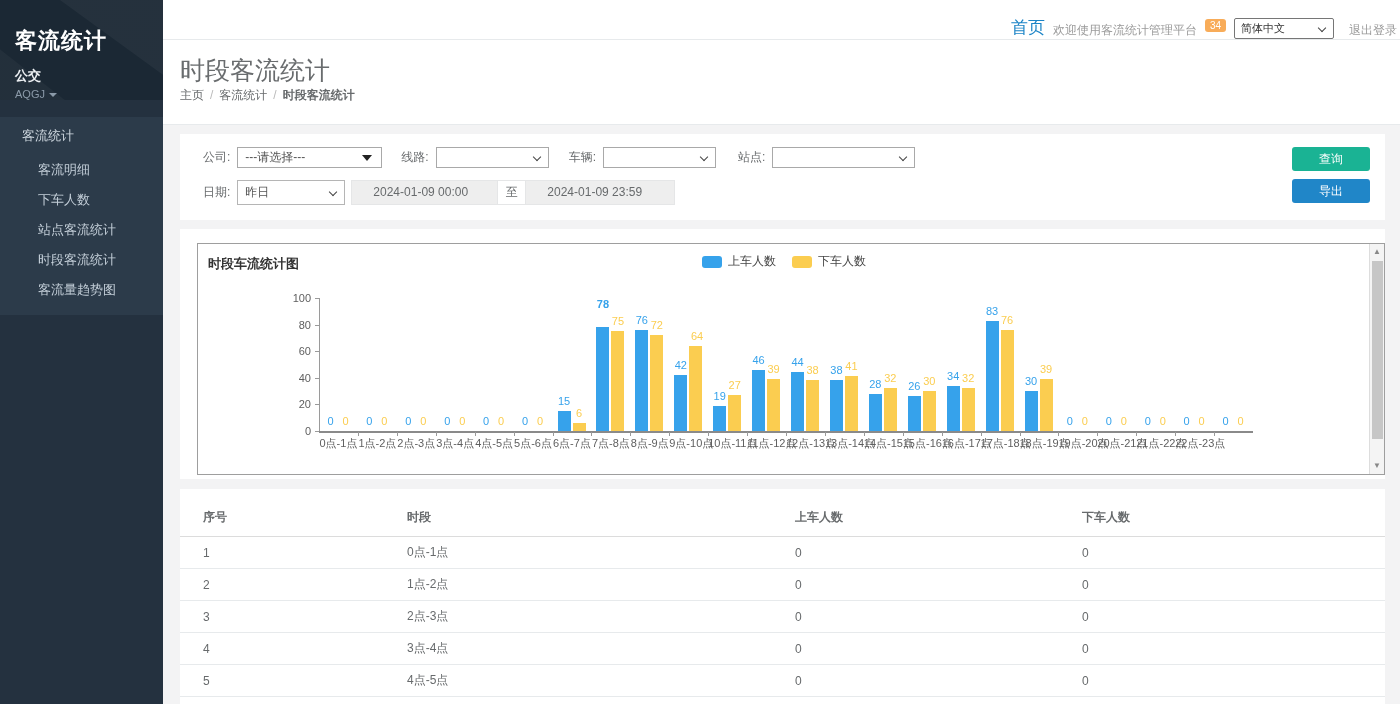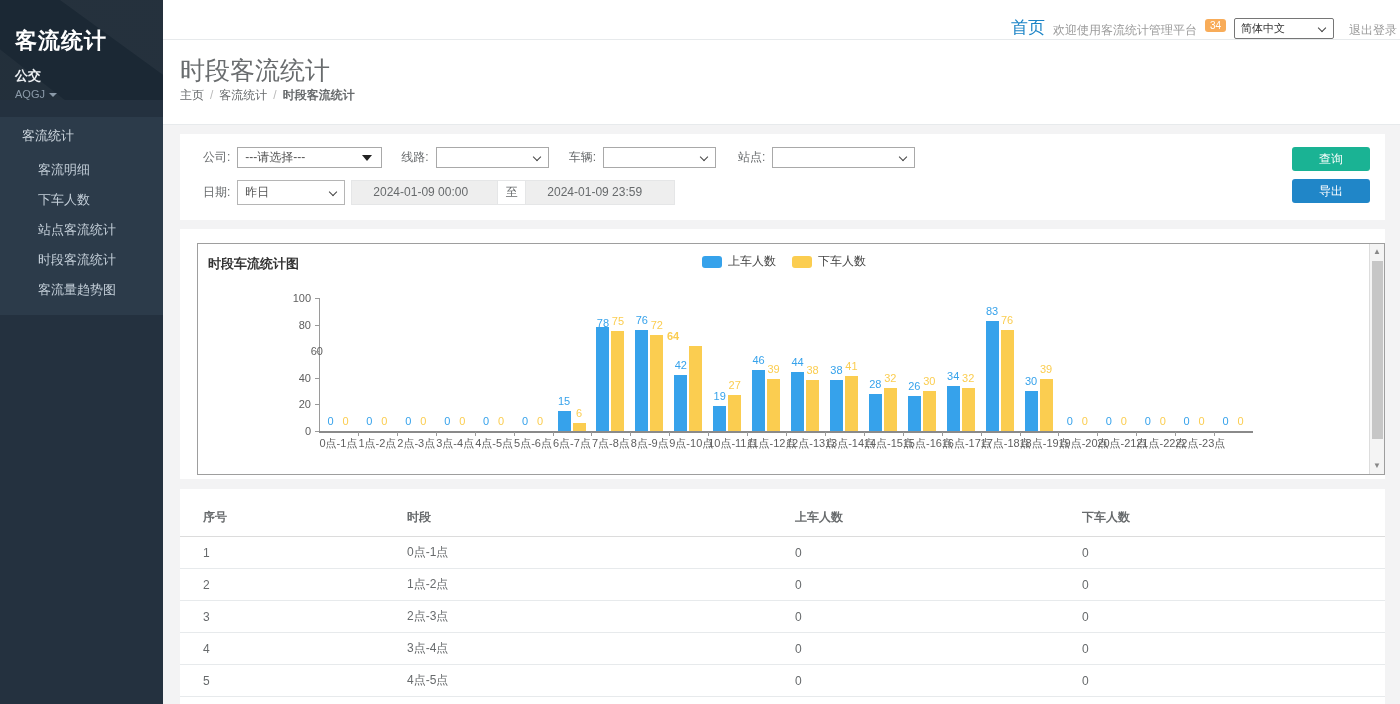"78" div.vlab { font-weight: none -> bold; top: 47px -> 28px }
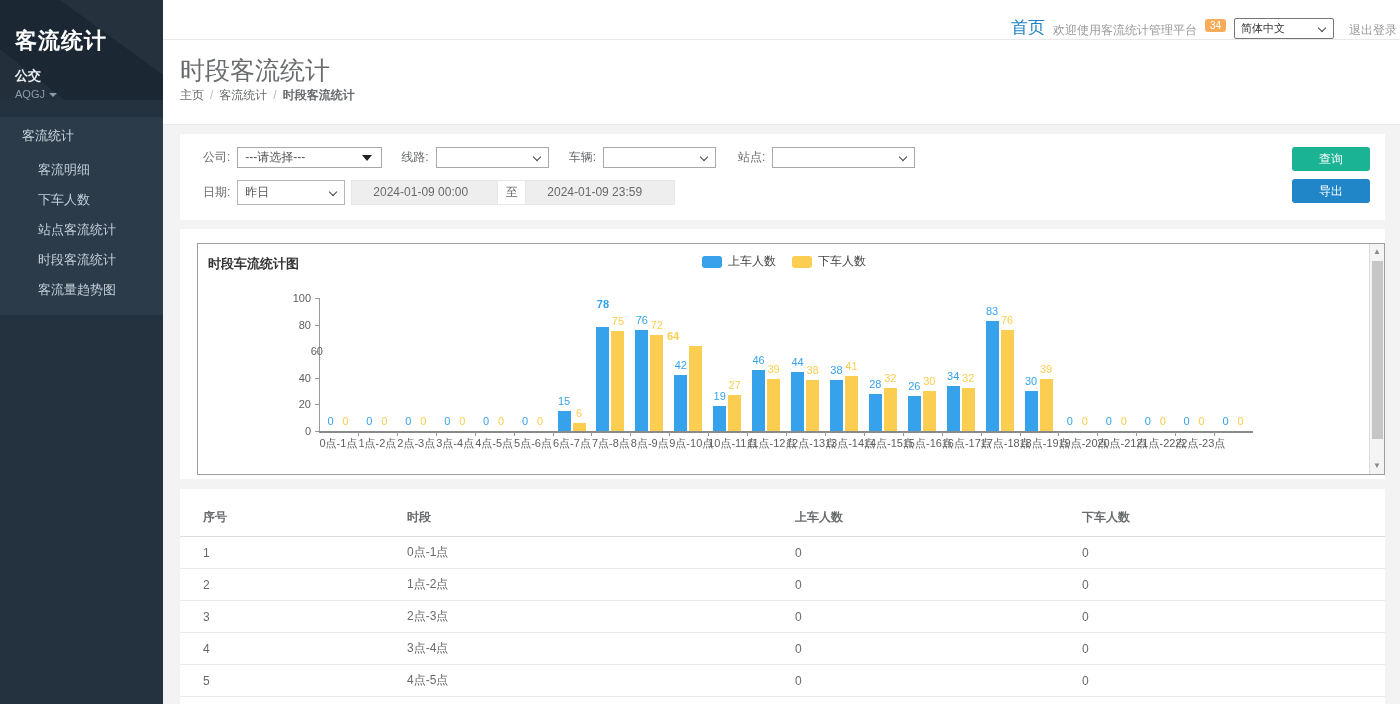"64" div.vlab { font-weight: bold -> none; left: 460px -> 484px }
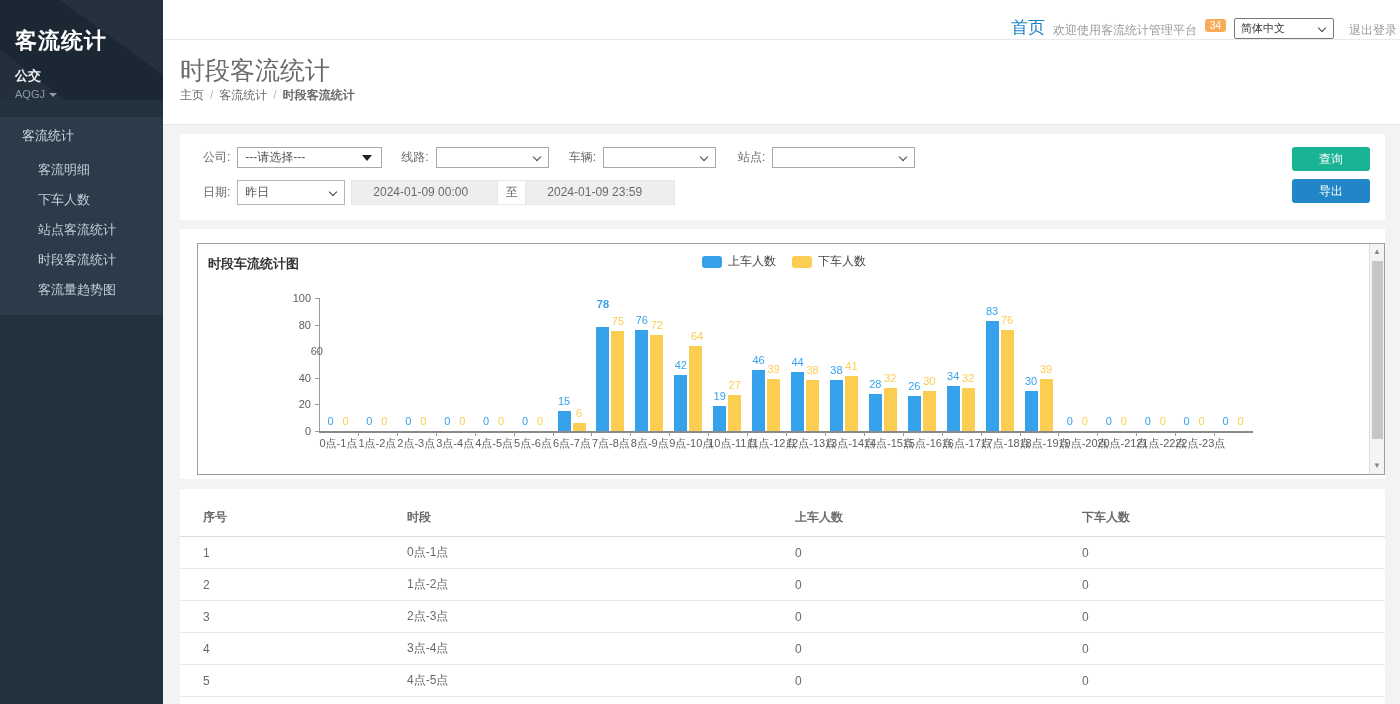"60" div.ylab { left: 85px -> 73px }
